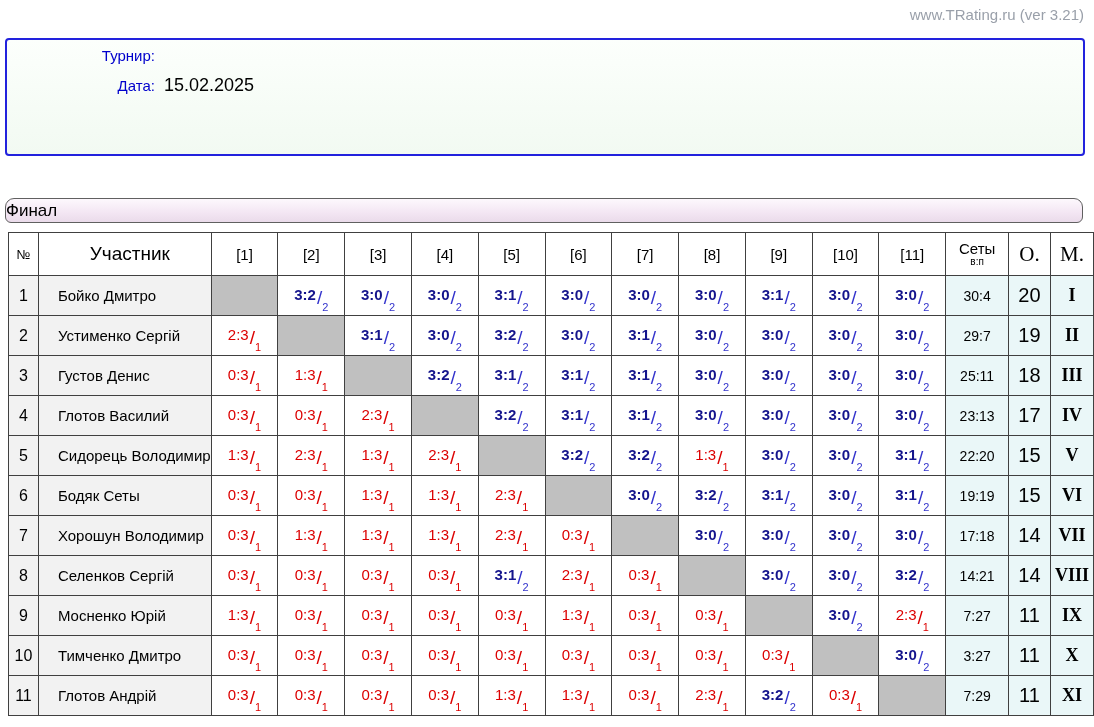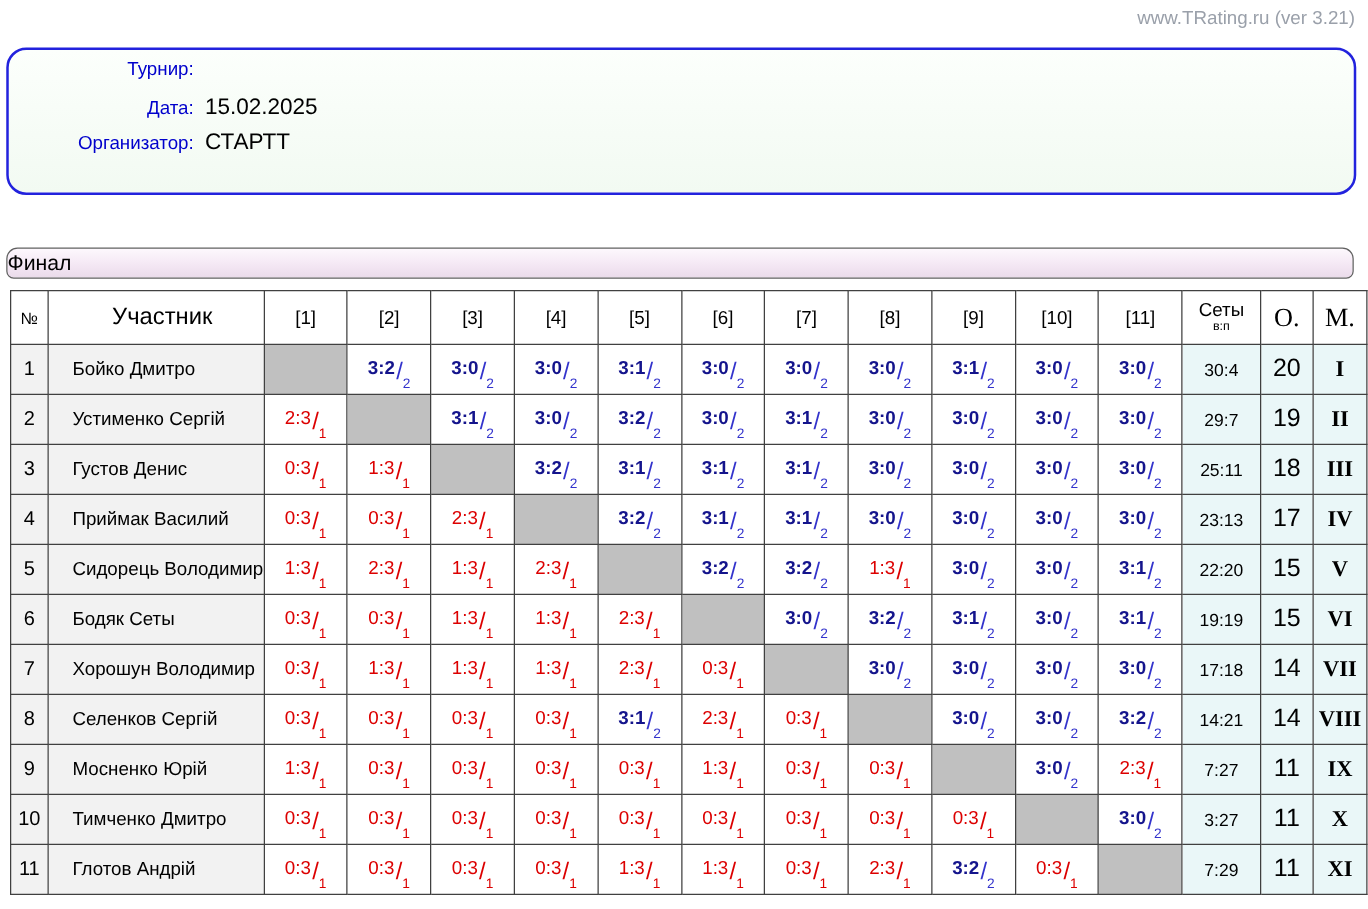"Турнир:" .info-panel { border-radius: 16px -> 4px }
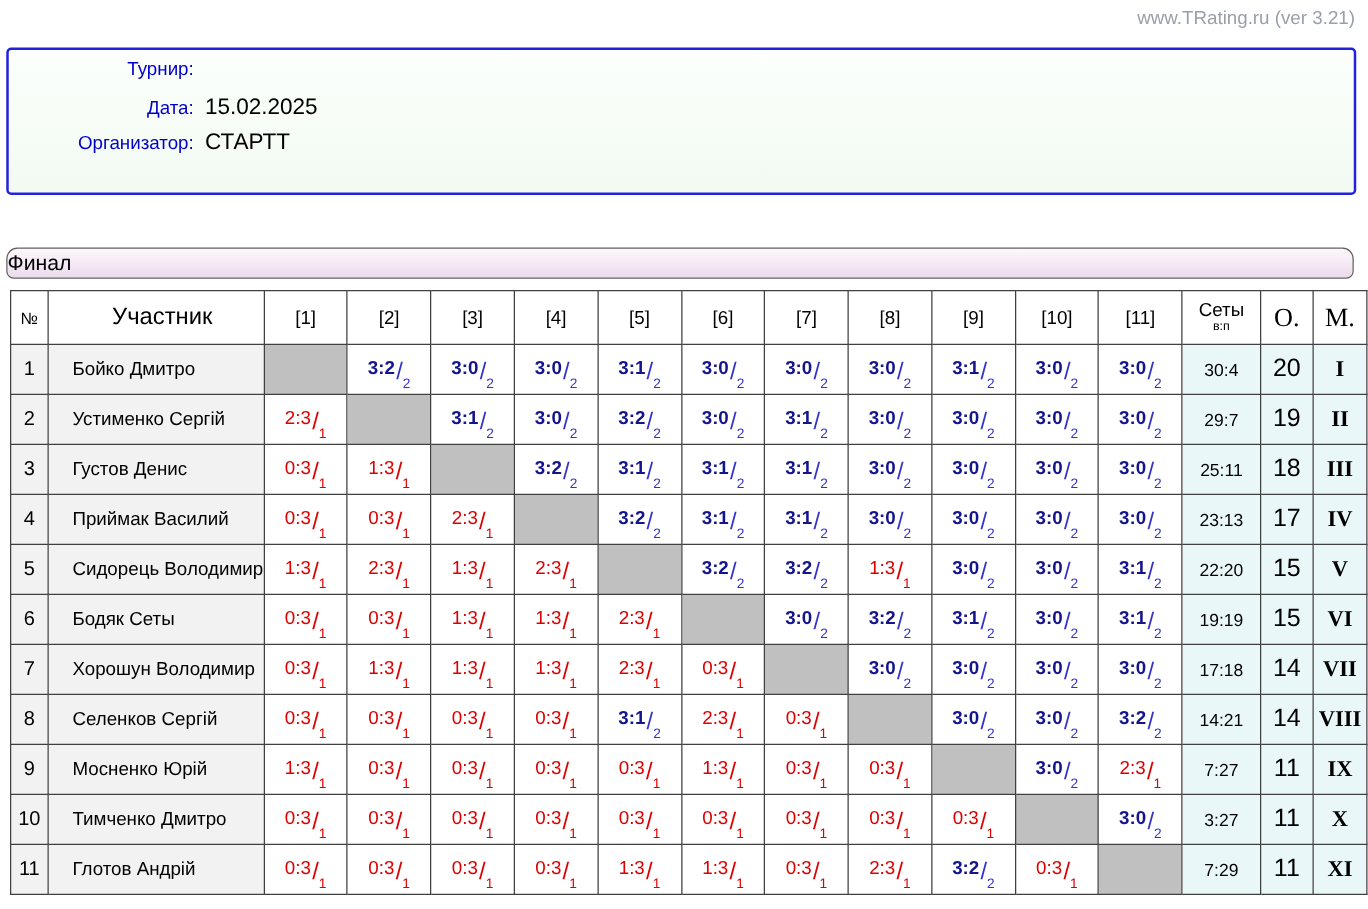"Организатор:" div.info-row { html: <div> <div>Организатор:</div> <div>СТАРТТ</div> </div> -> none }
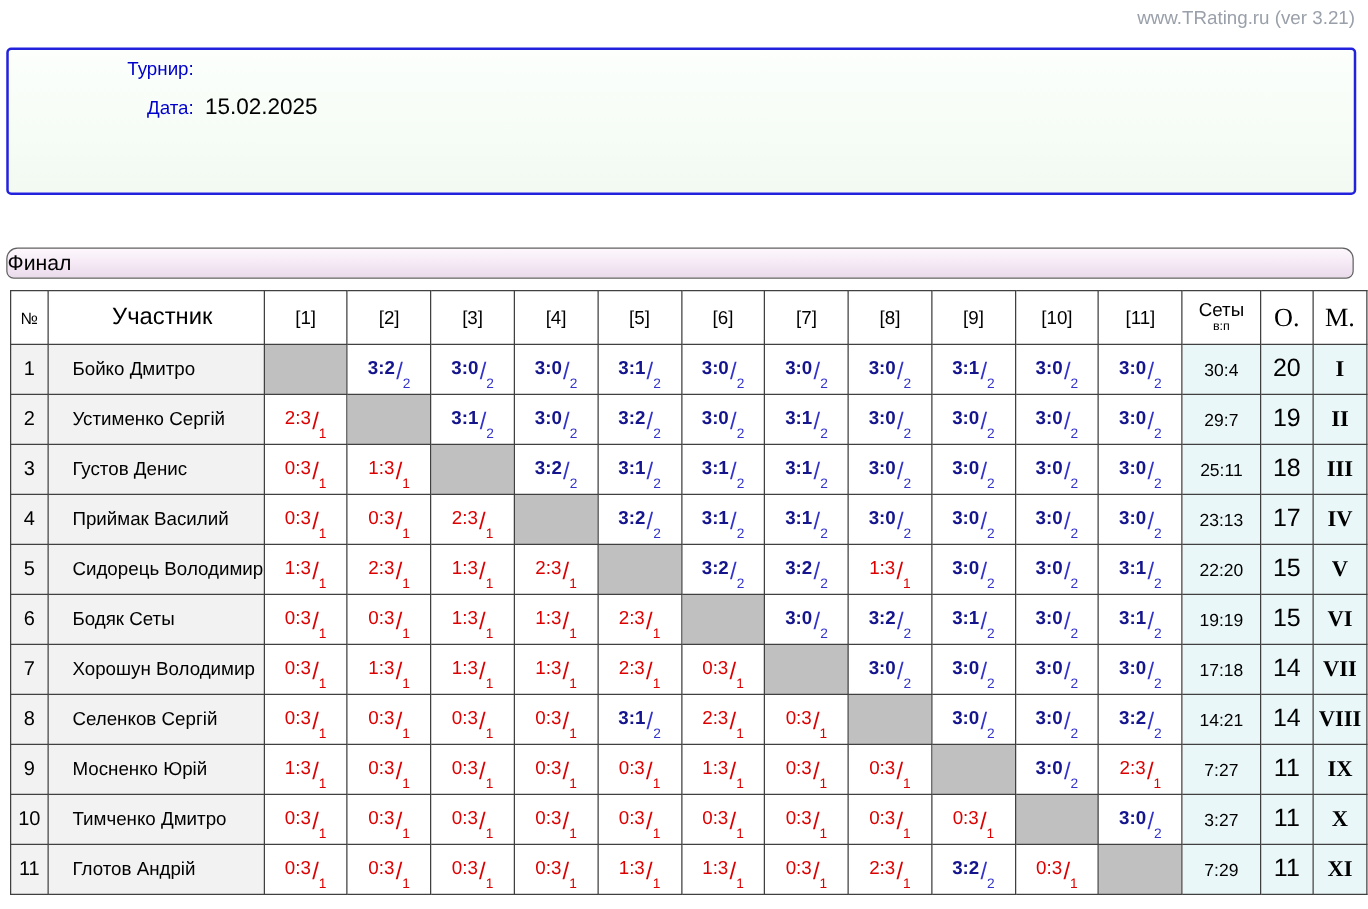"Приймак Василий" td.c-name { text: Приймак -> Глотов }
